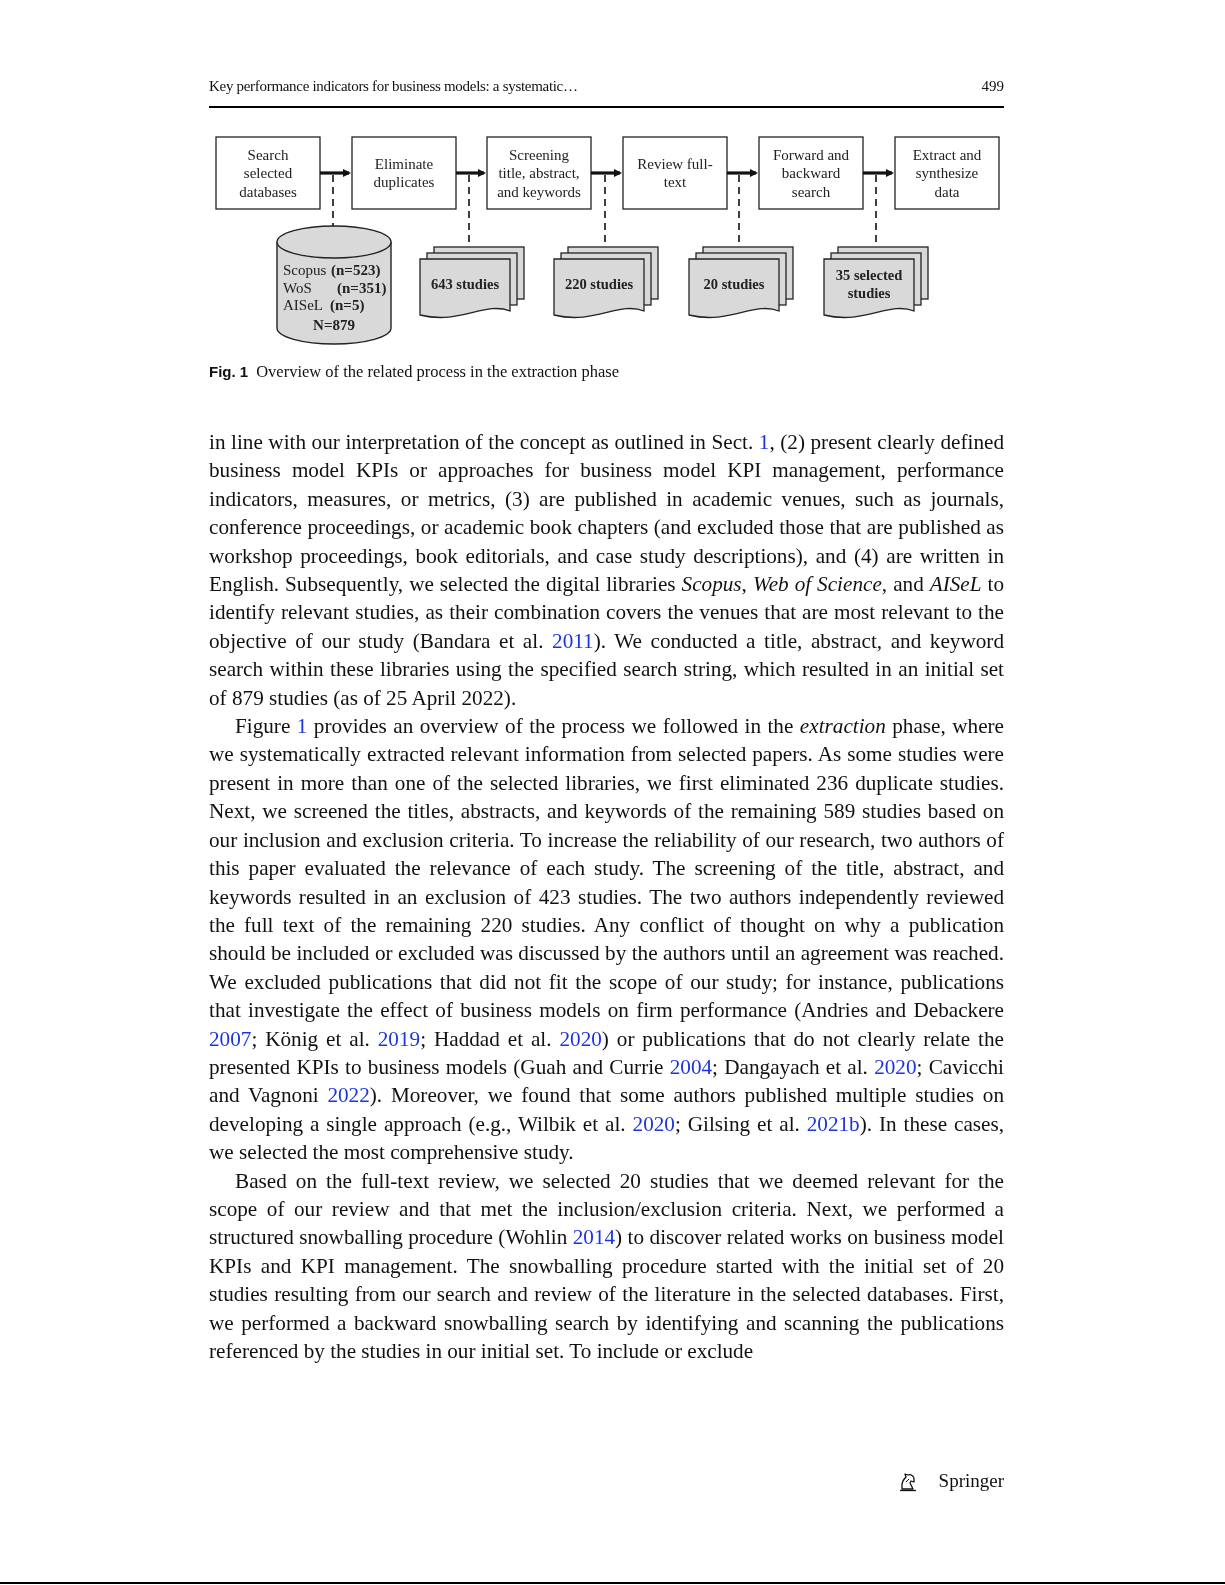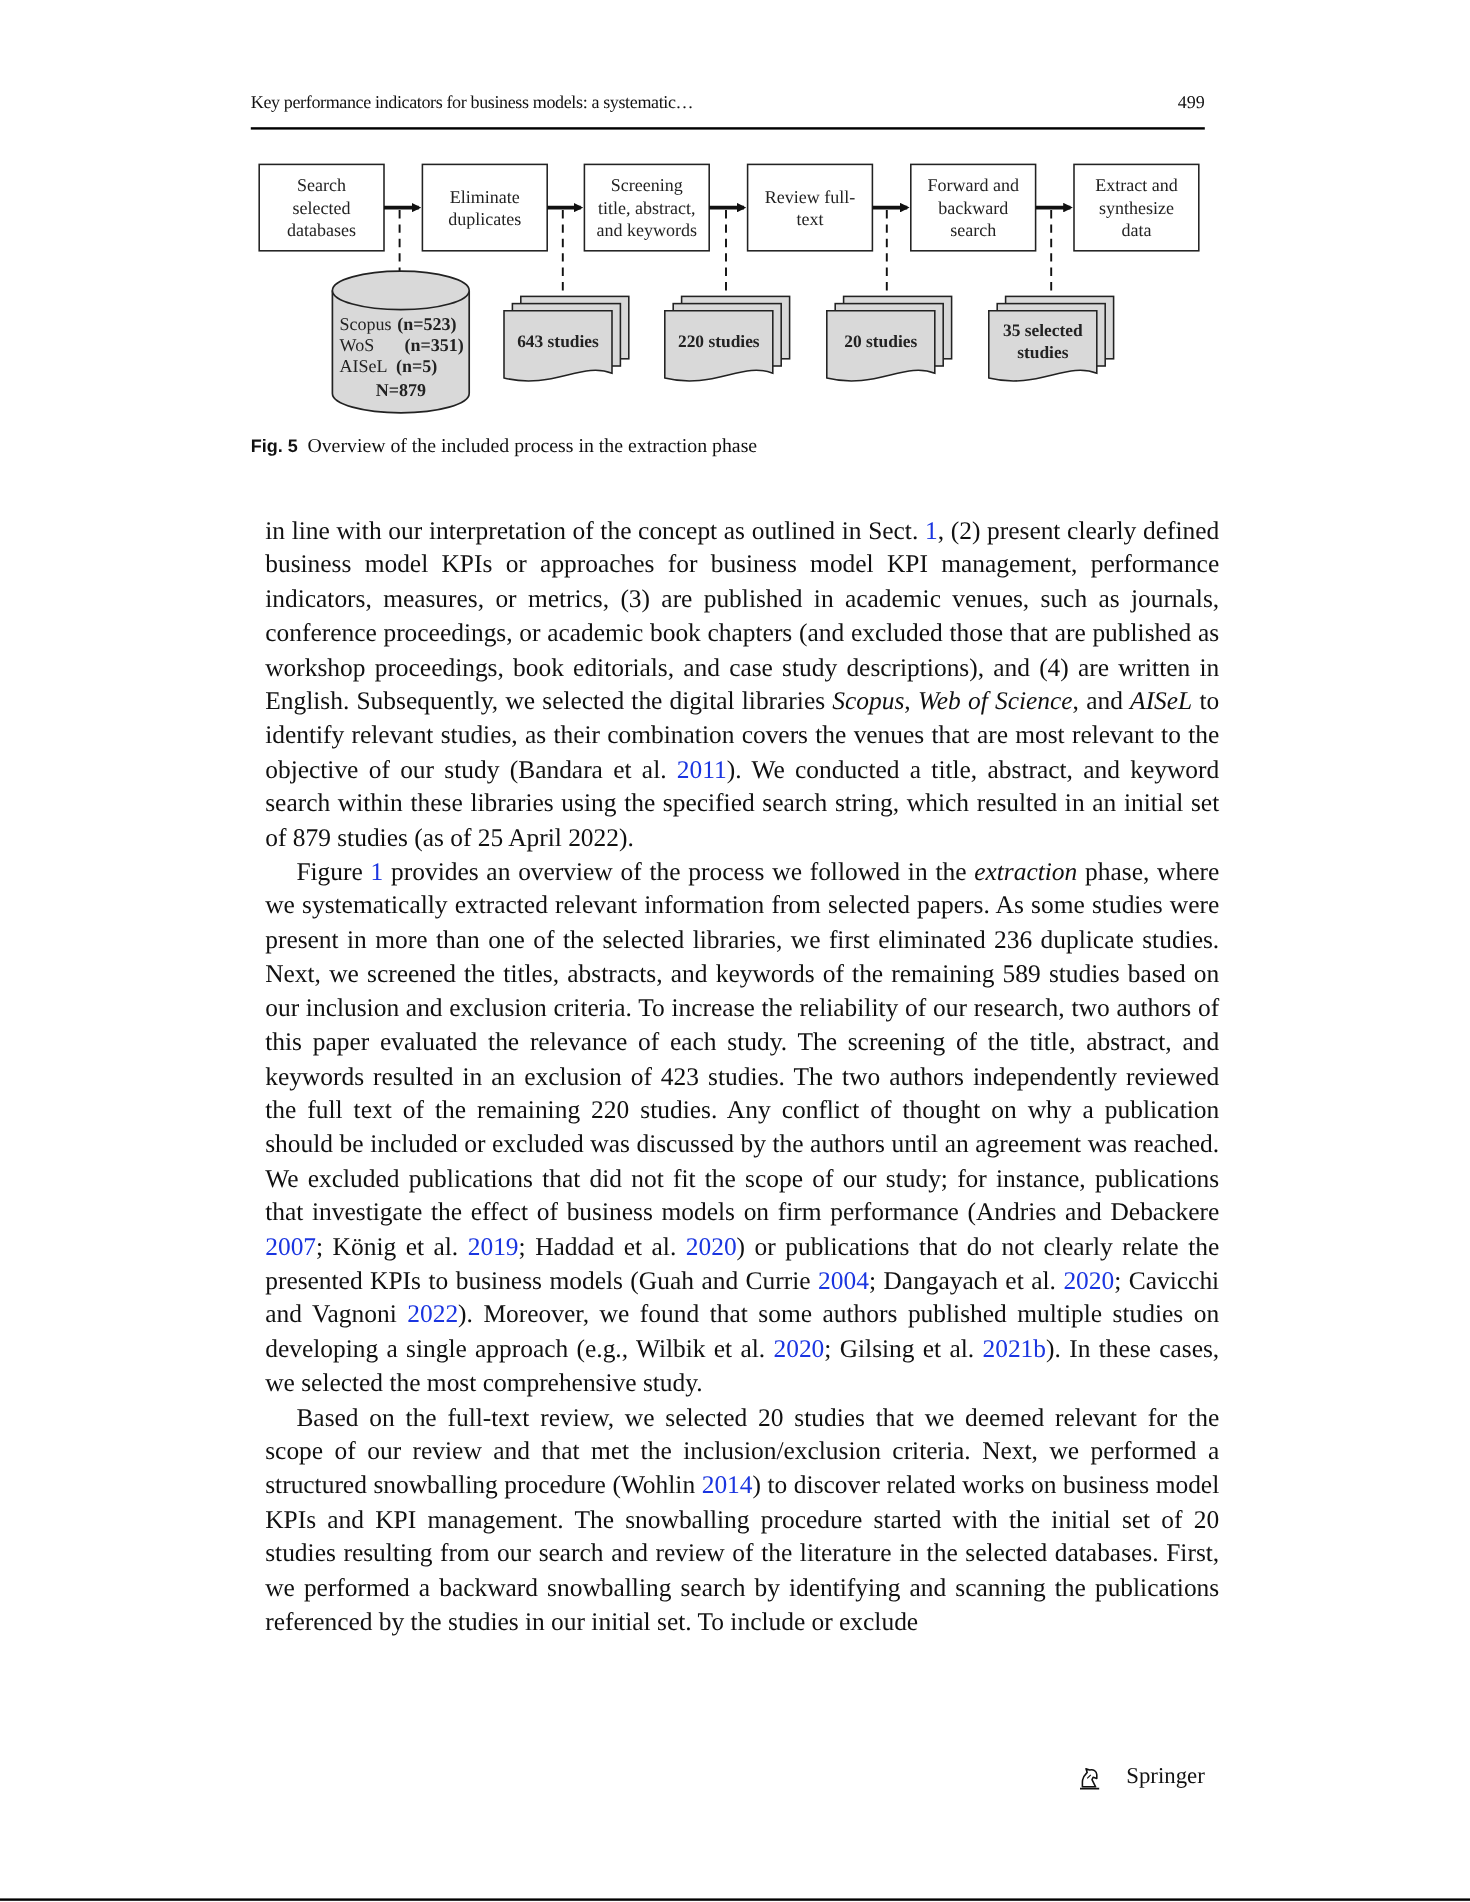"Fig. 5" span.lab { text: 5 -> 1 }
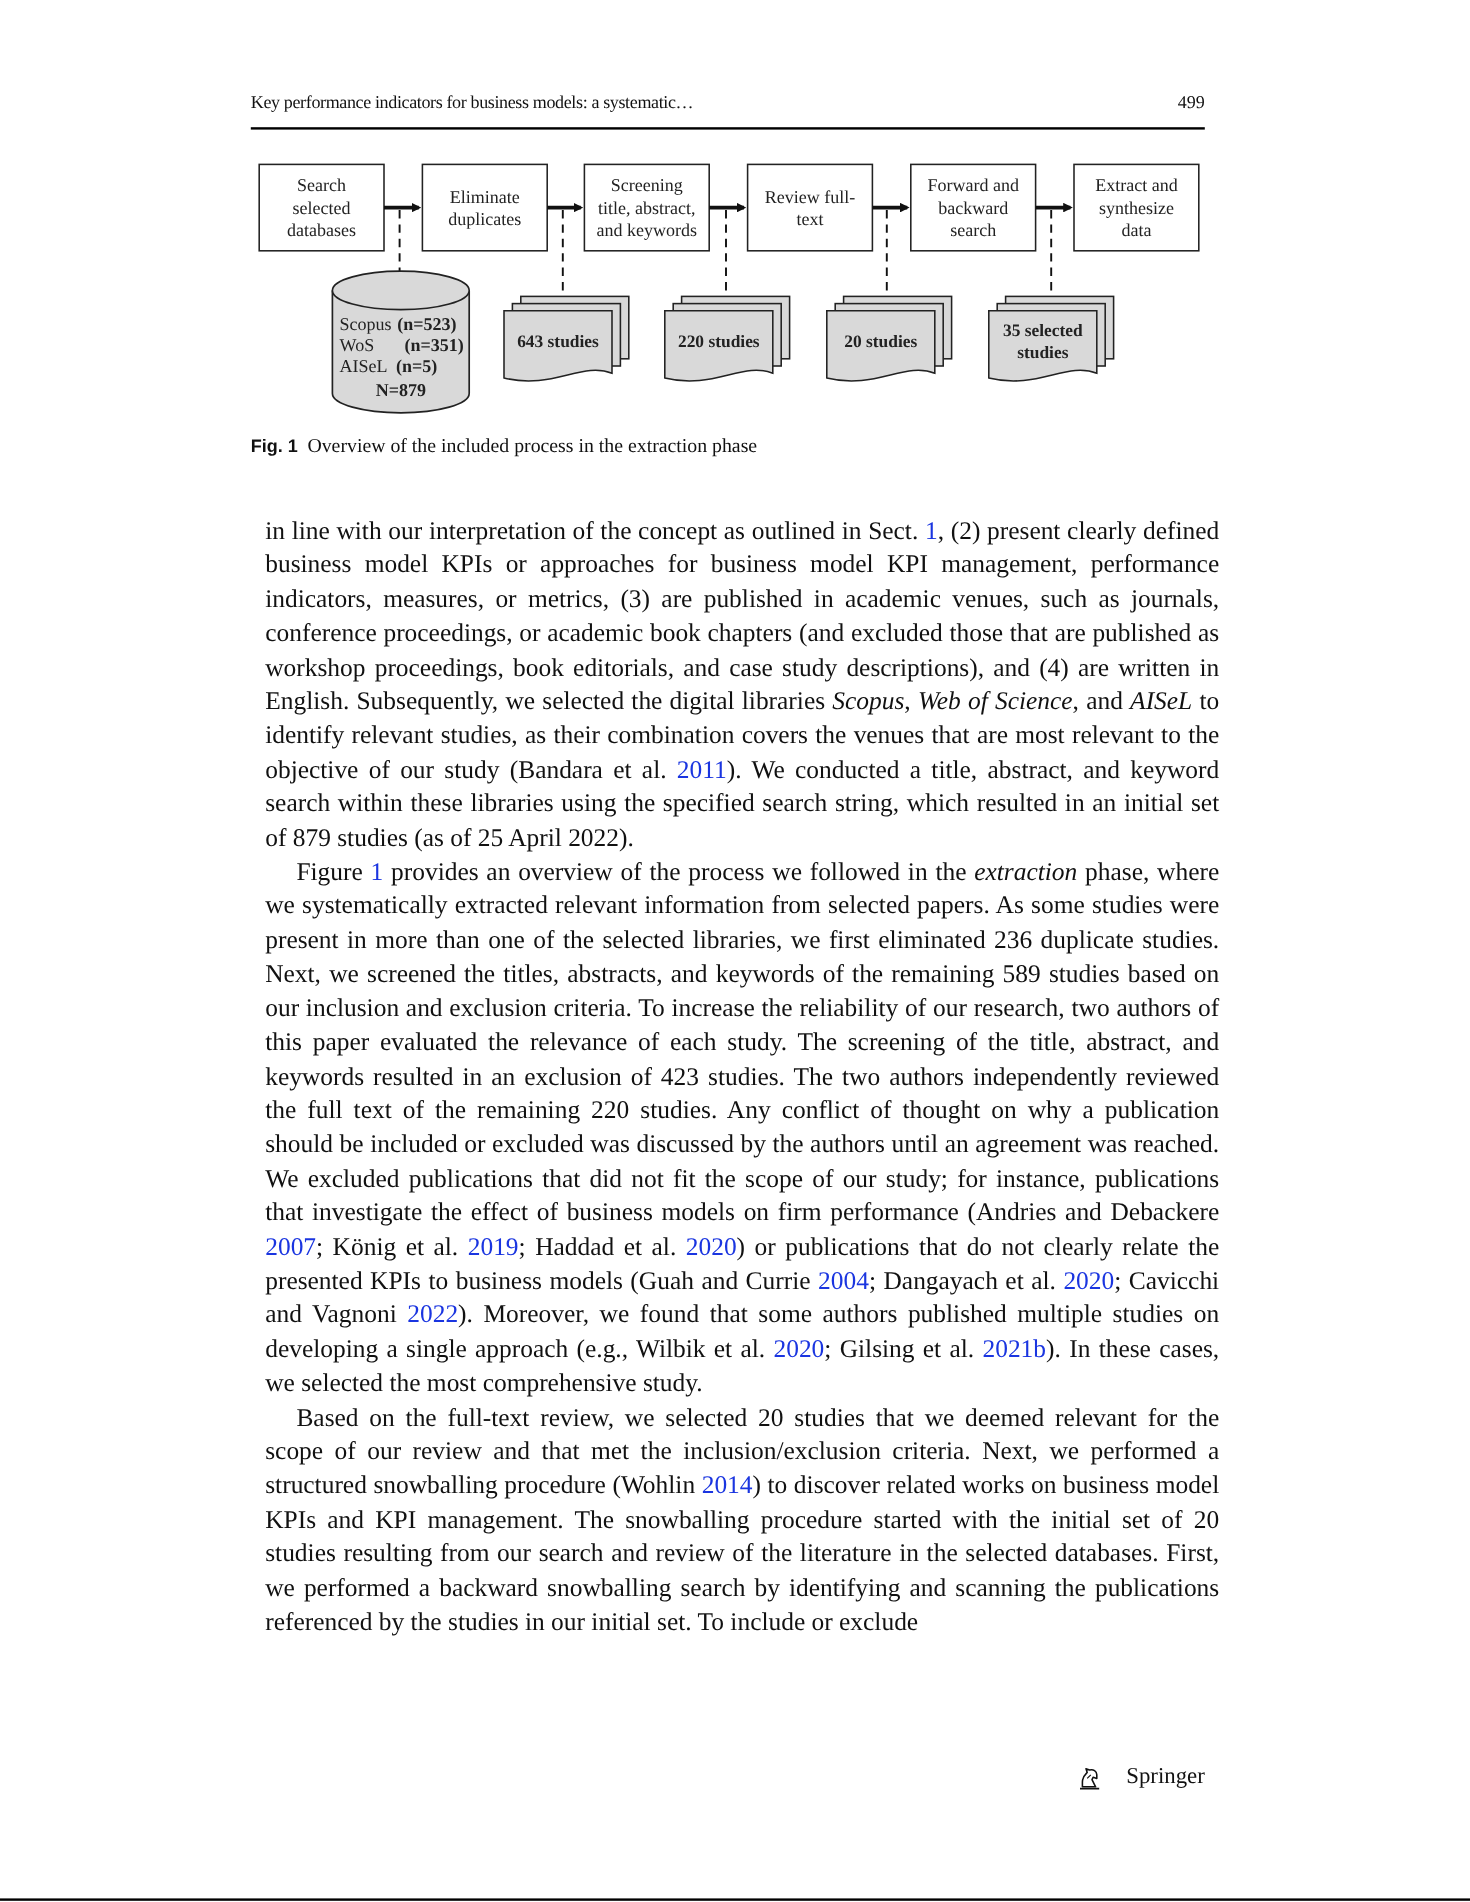"Overview of the included process" span { text: included -> related }
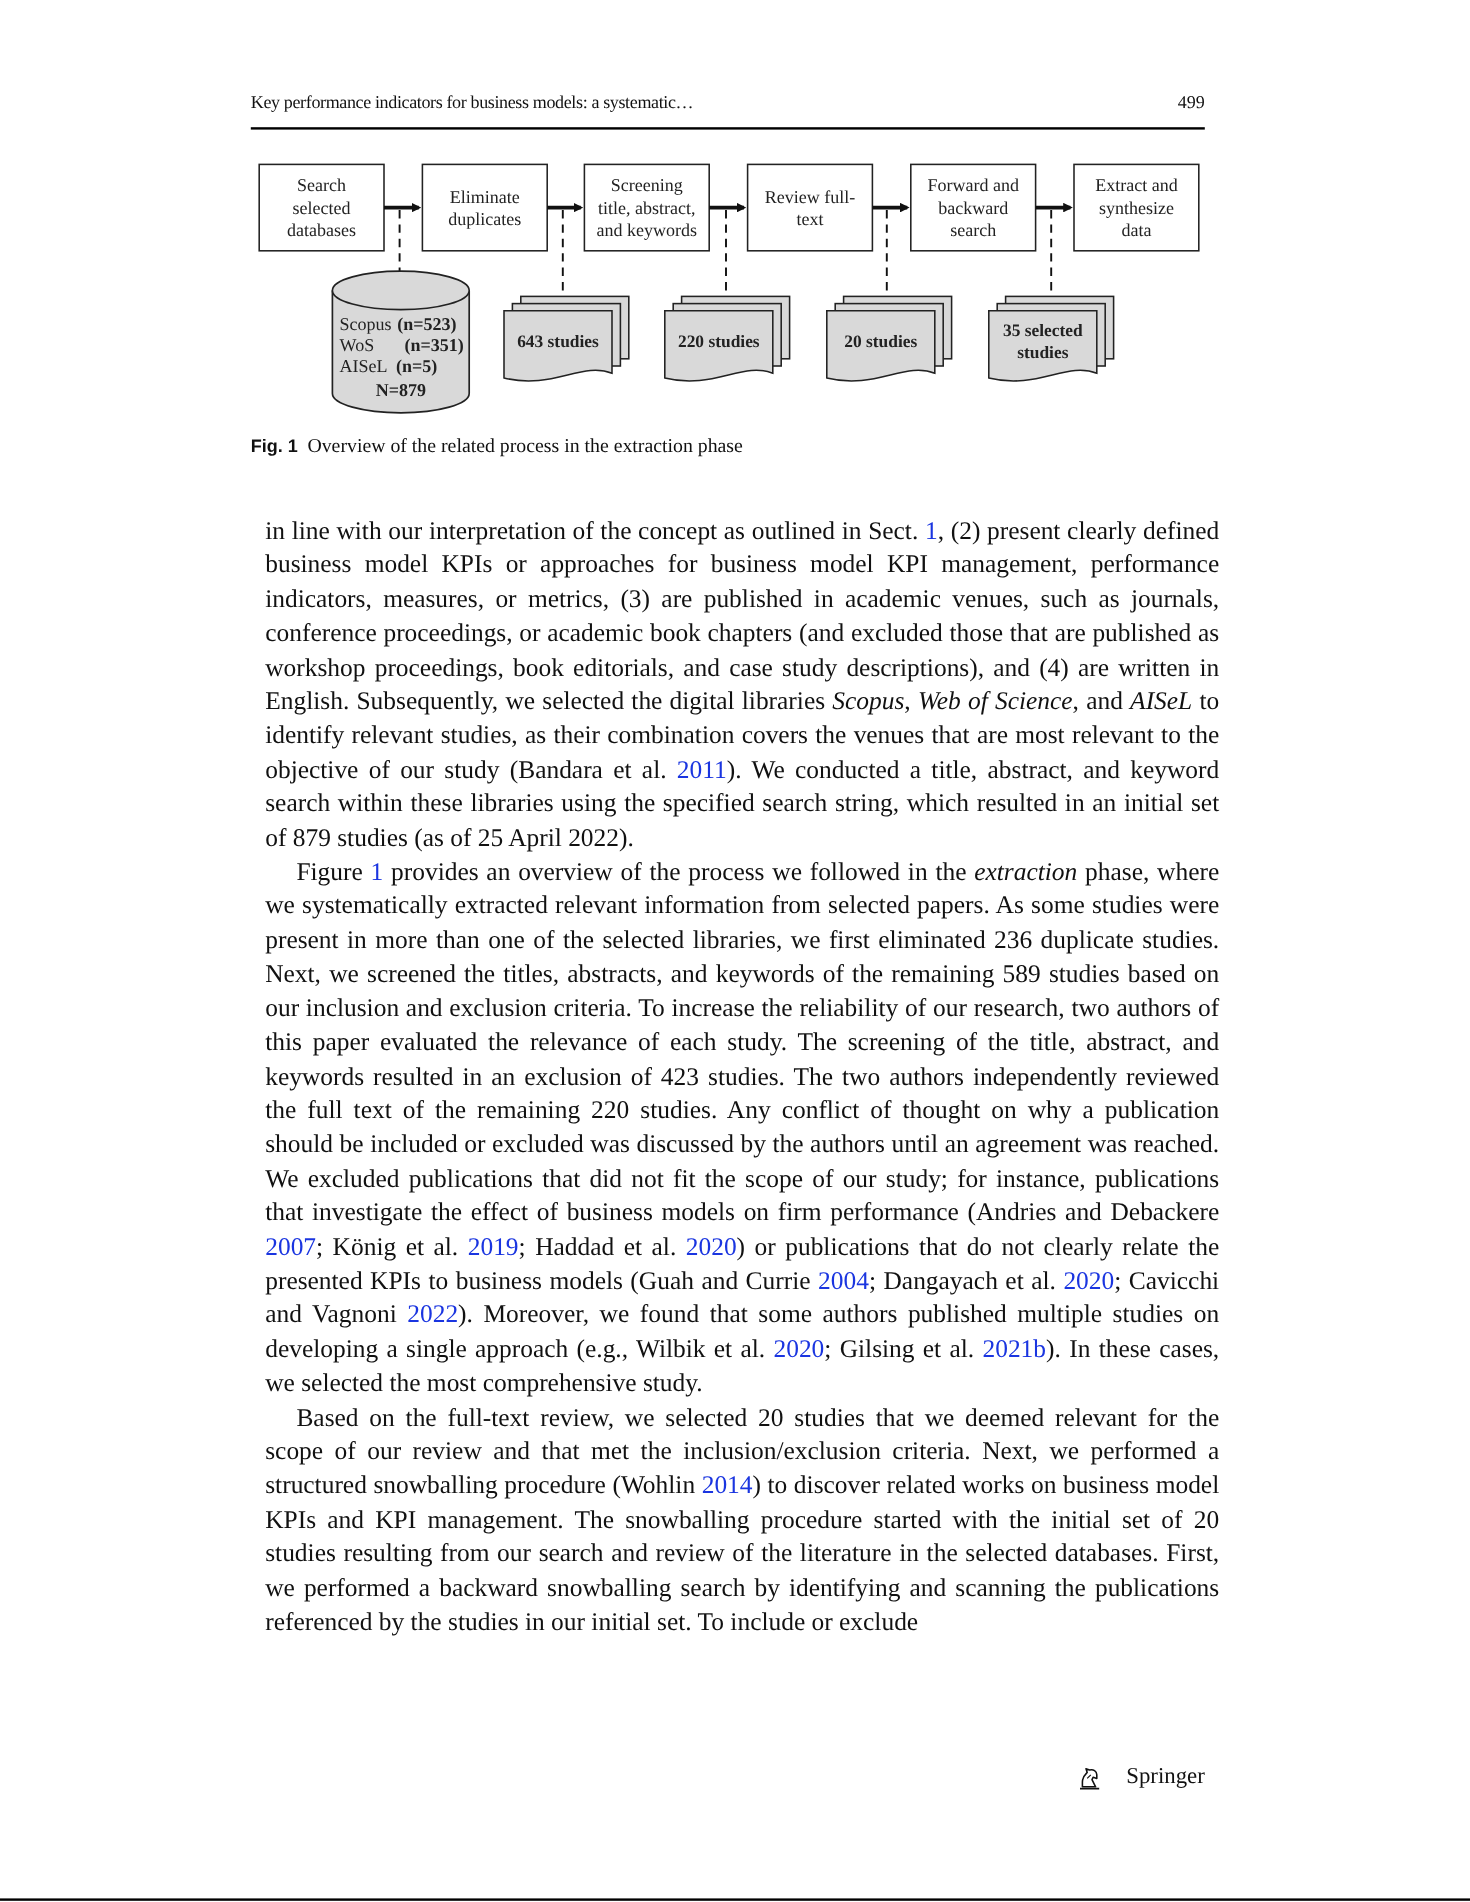"in line with our interpretation" .body-text { margin-left: 12px -> none }
